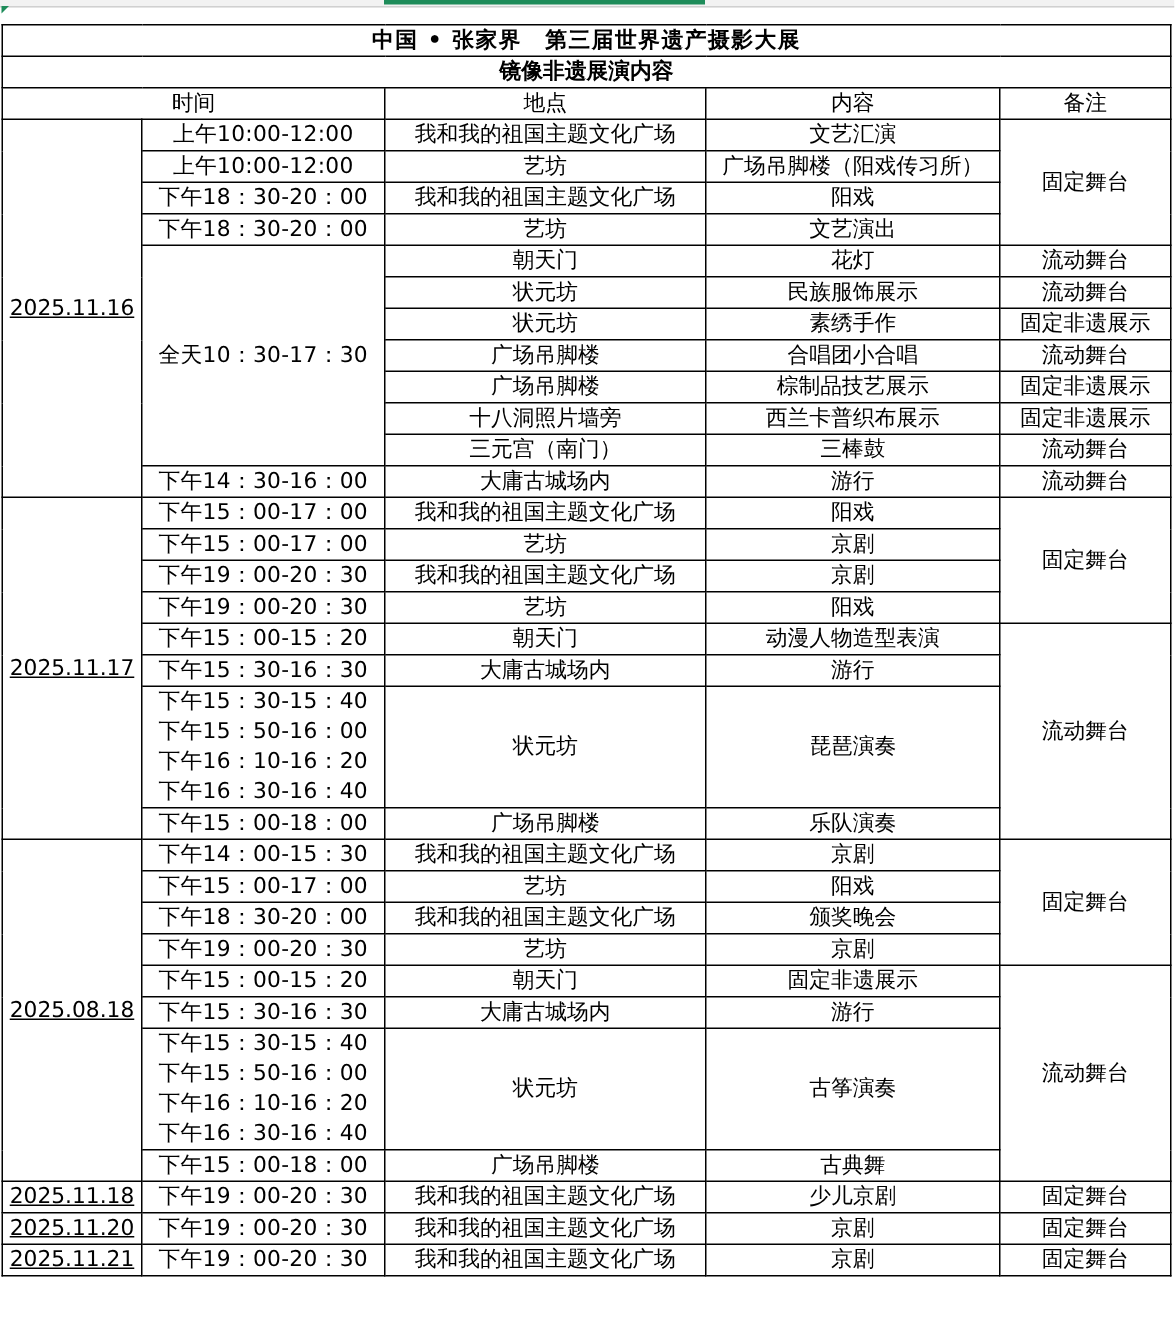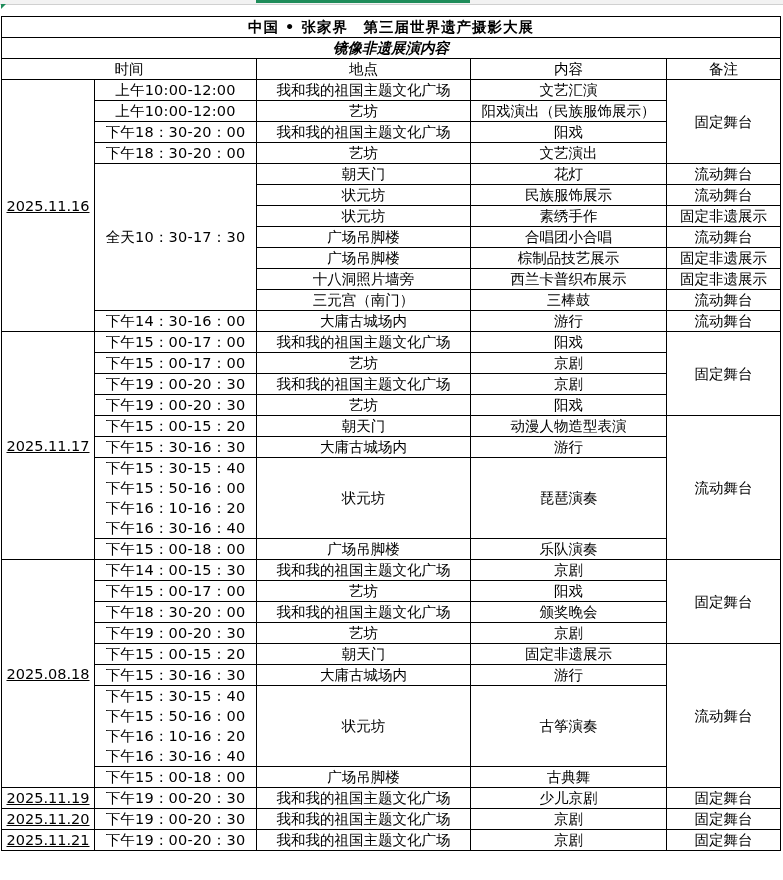"镜像非遗展演内容" td.subtitle { font-style: italic -> none }
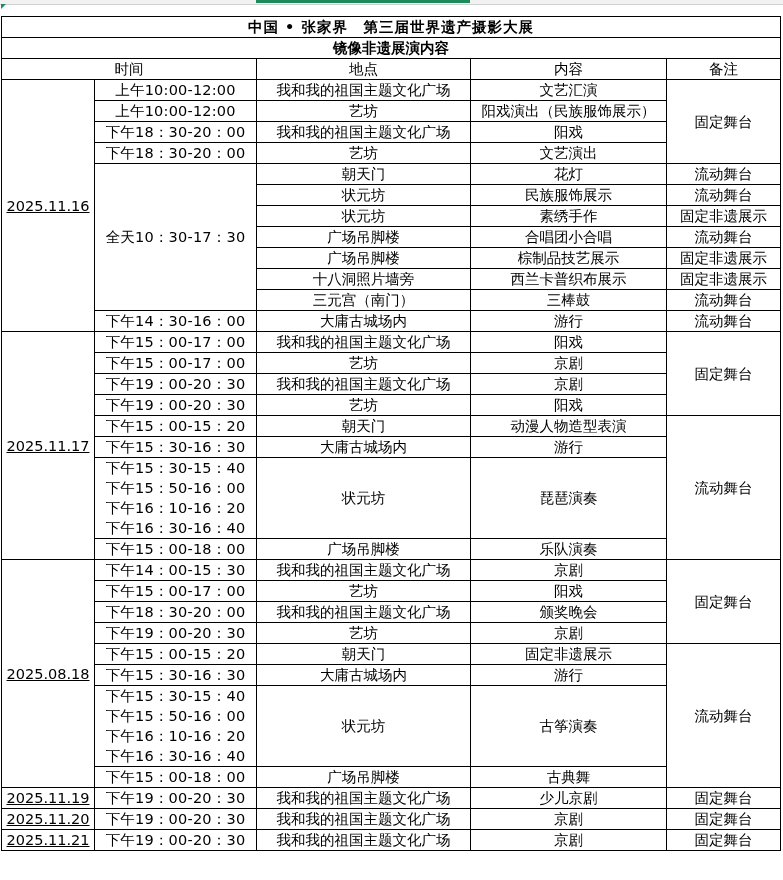"阳戏演出（民族服饰展示）" td { text: 阳戏演出（民族服饰展示 -> 广场吊脚楼（阳戏传习所 }
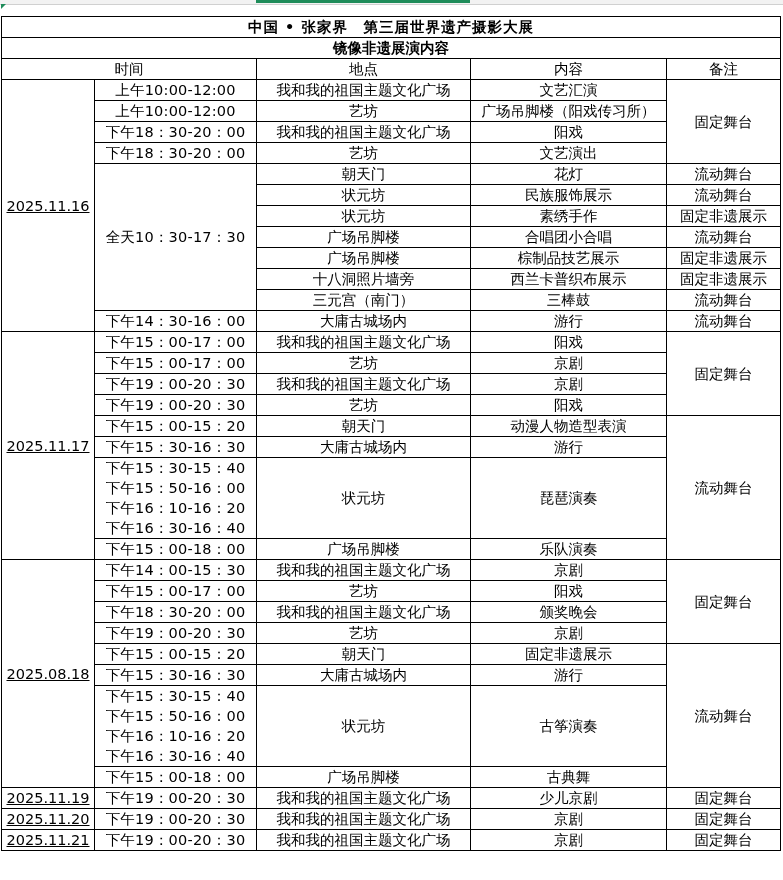"2025.11.19" td.date { text: 2025.11.19 -> 2025.11.18 }
